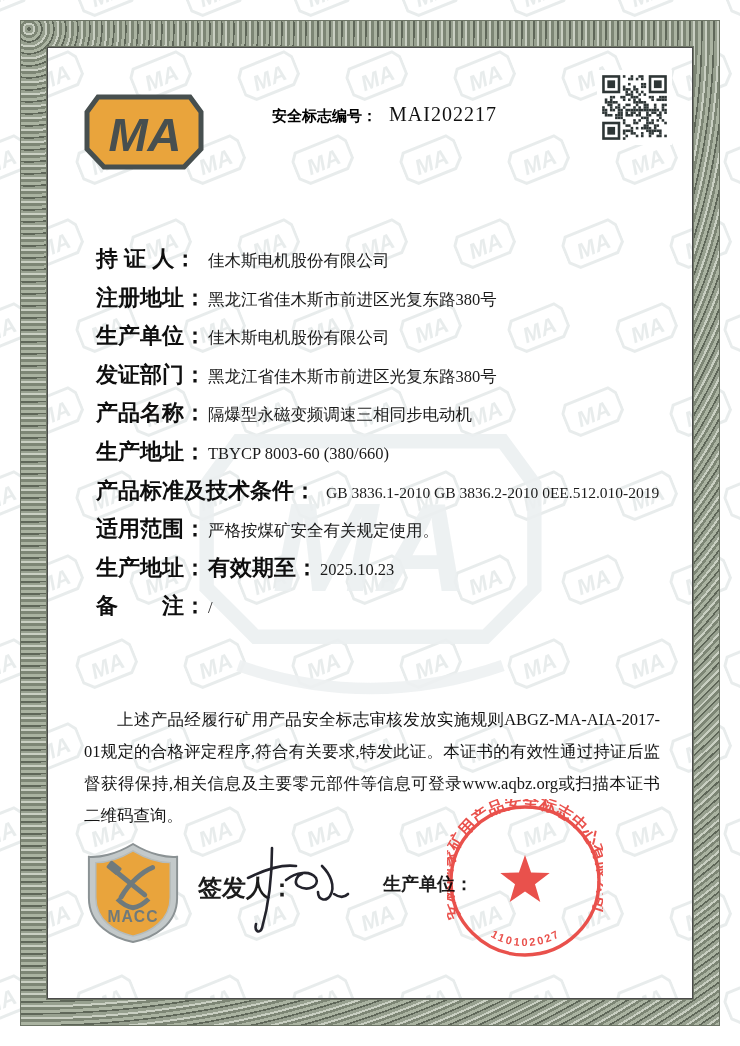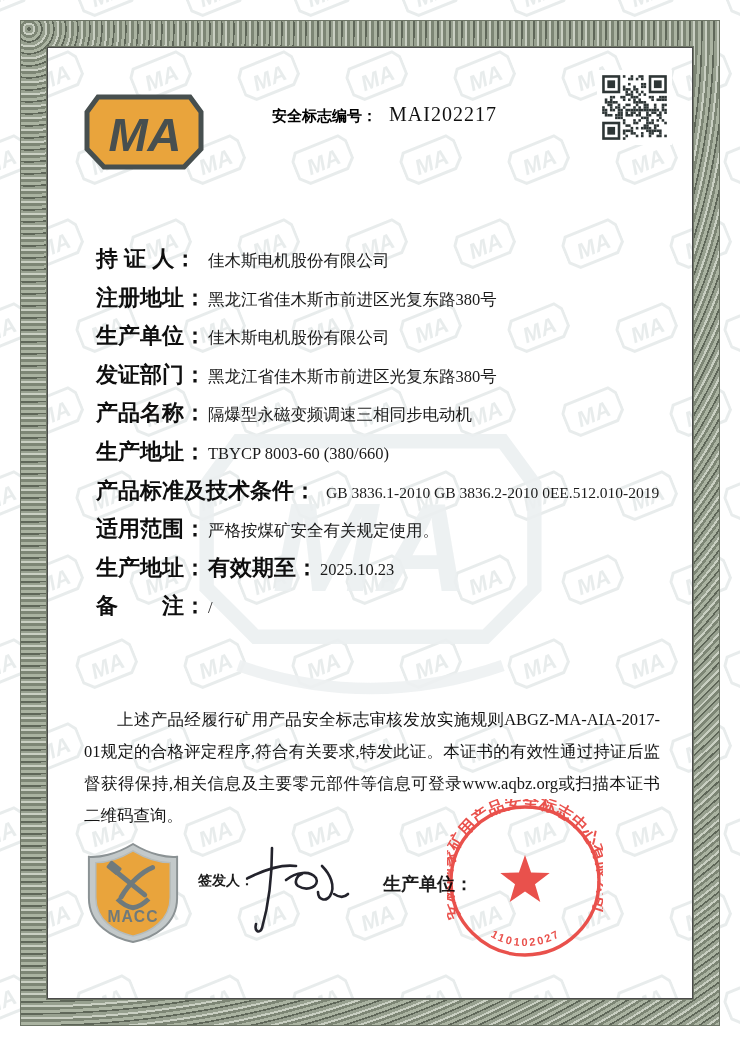"签发人：" .signer { font-size: 14px -> 24px }
